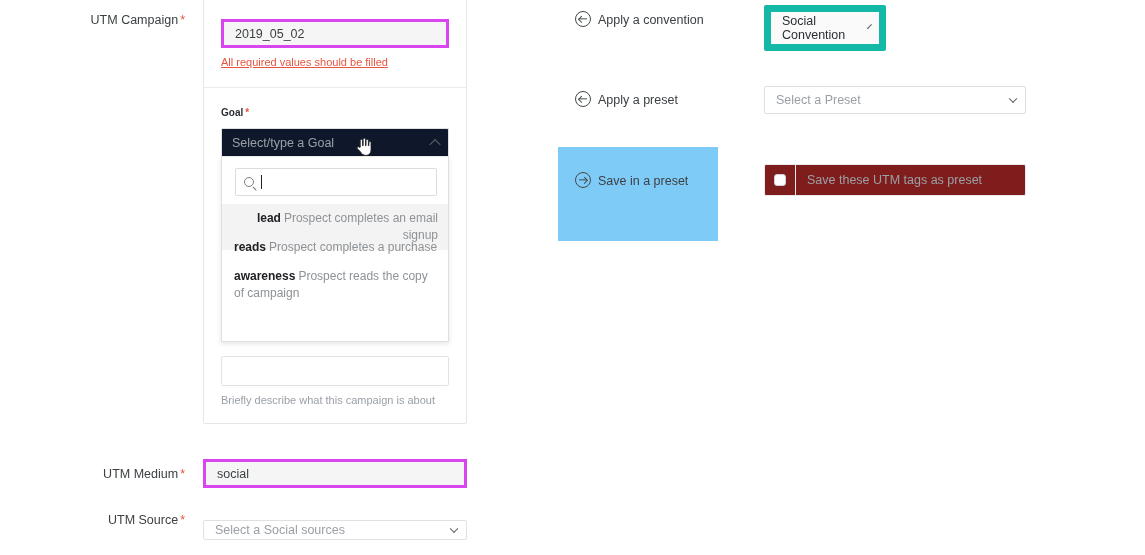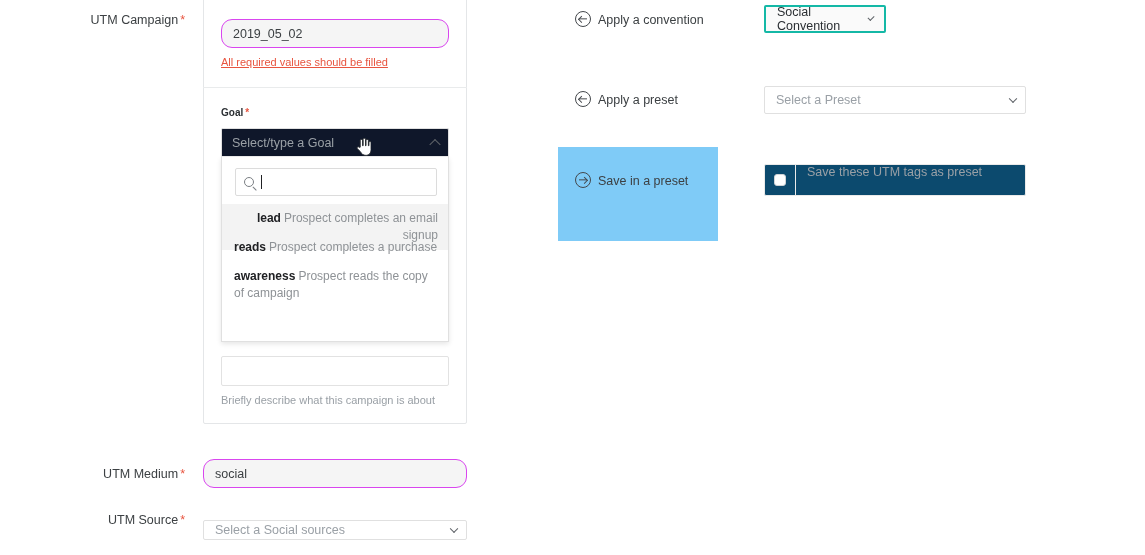"Social Convention" .btn-chip { border: 2px solid #14b8a6 -> 7px solid #14b8a6; padding: 8px 11px -> 16px 11px }
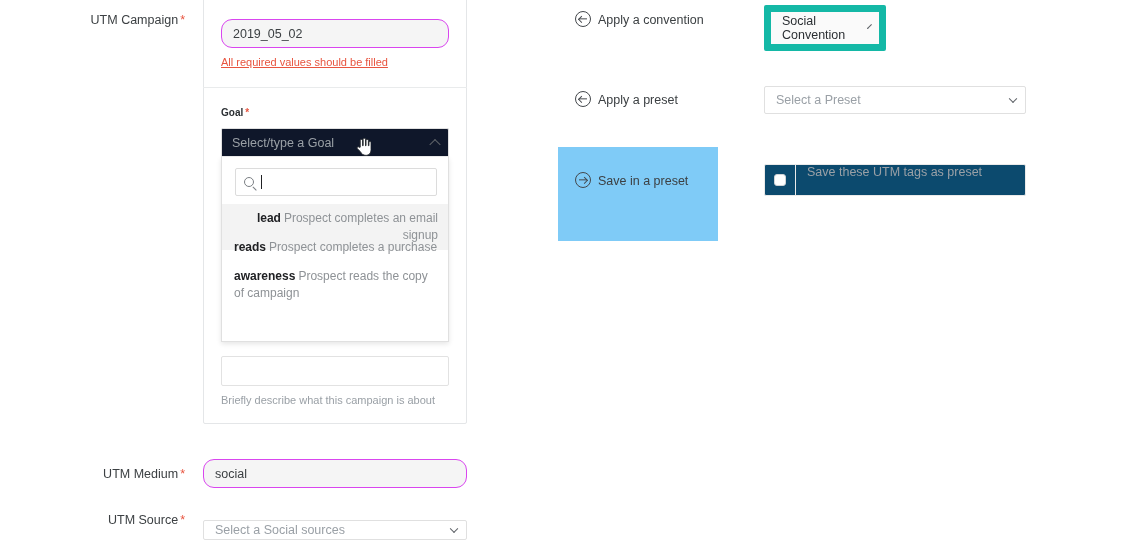"2019_05_02" .input-filled { border: 1px solid #d946ef -> 3px solid #d946ef; border-radius: 11px -> 0 }
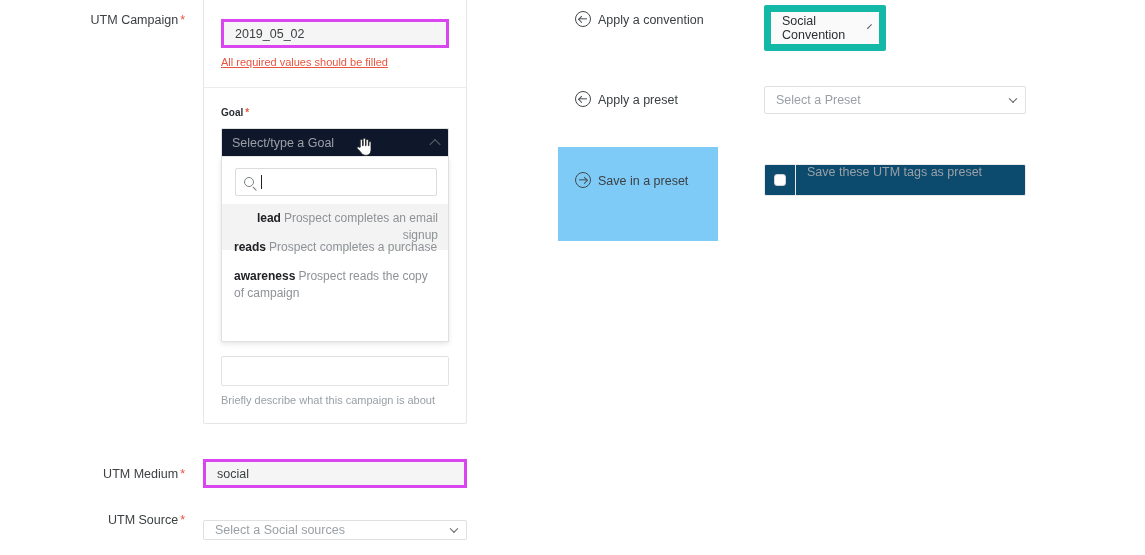"Save these UTM tags as" .preset-row { align-items: flex-start -> center; background: #0c4a6e -> #7f1d1d }
